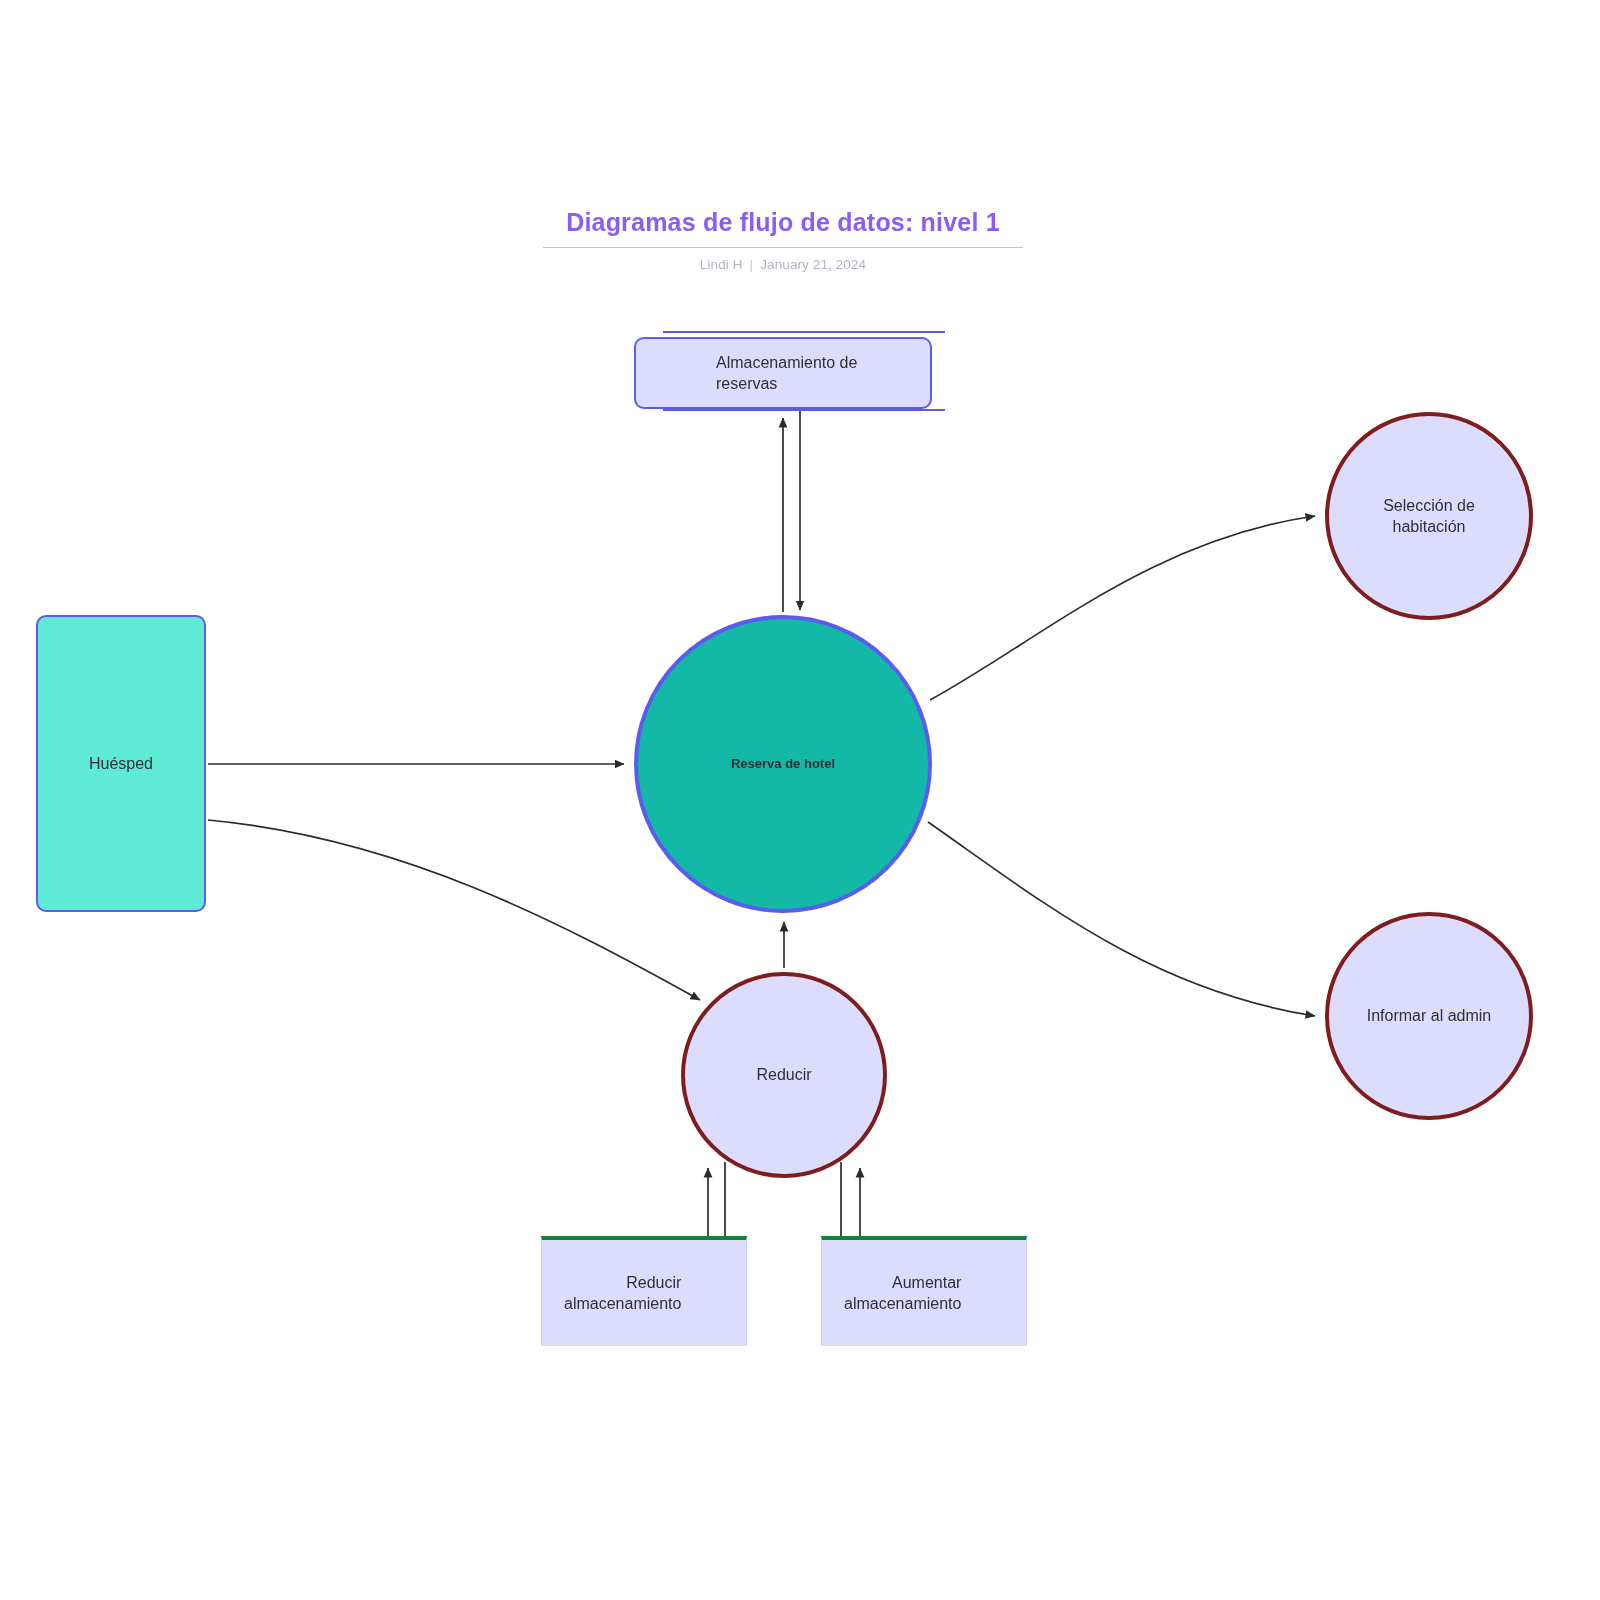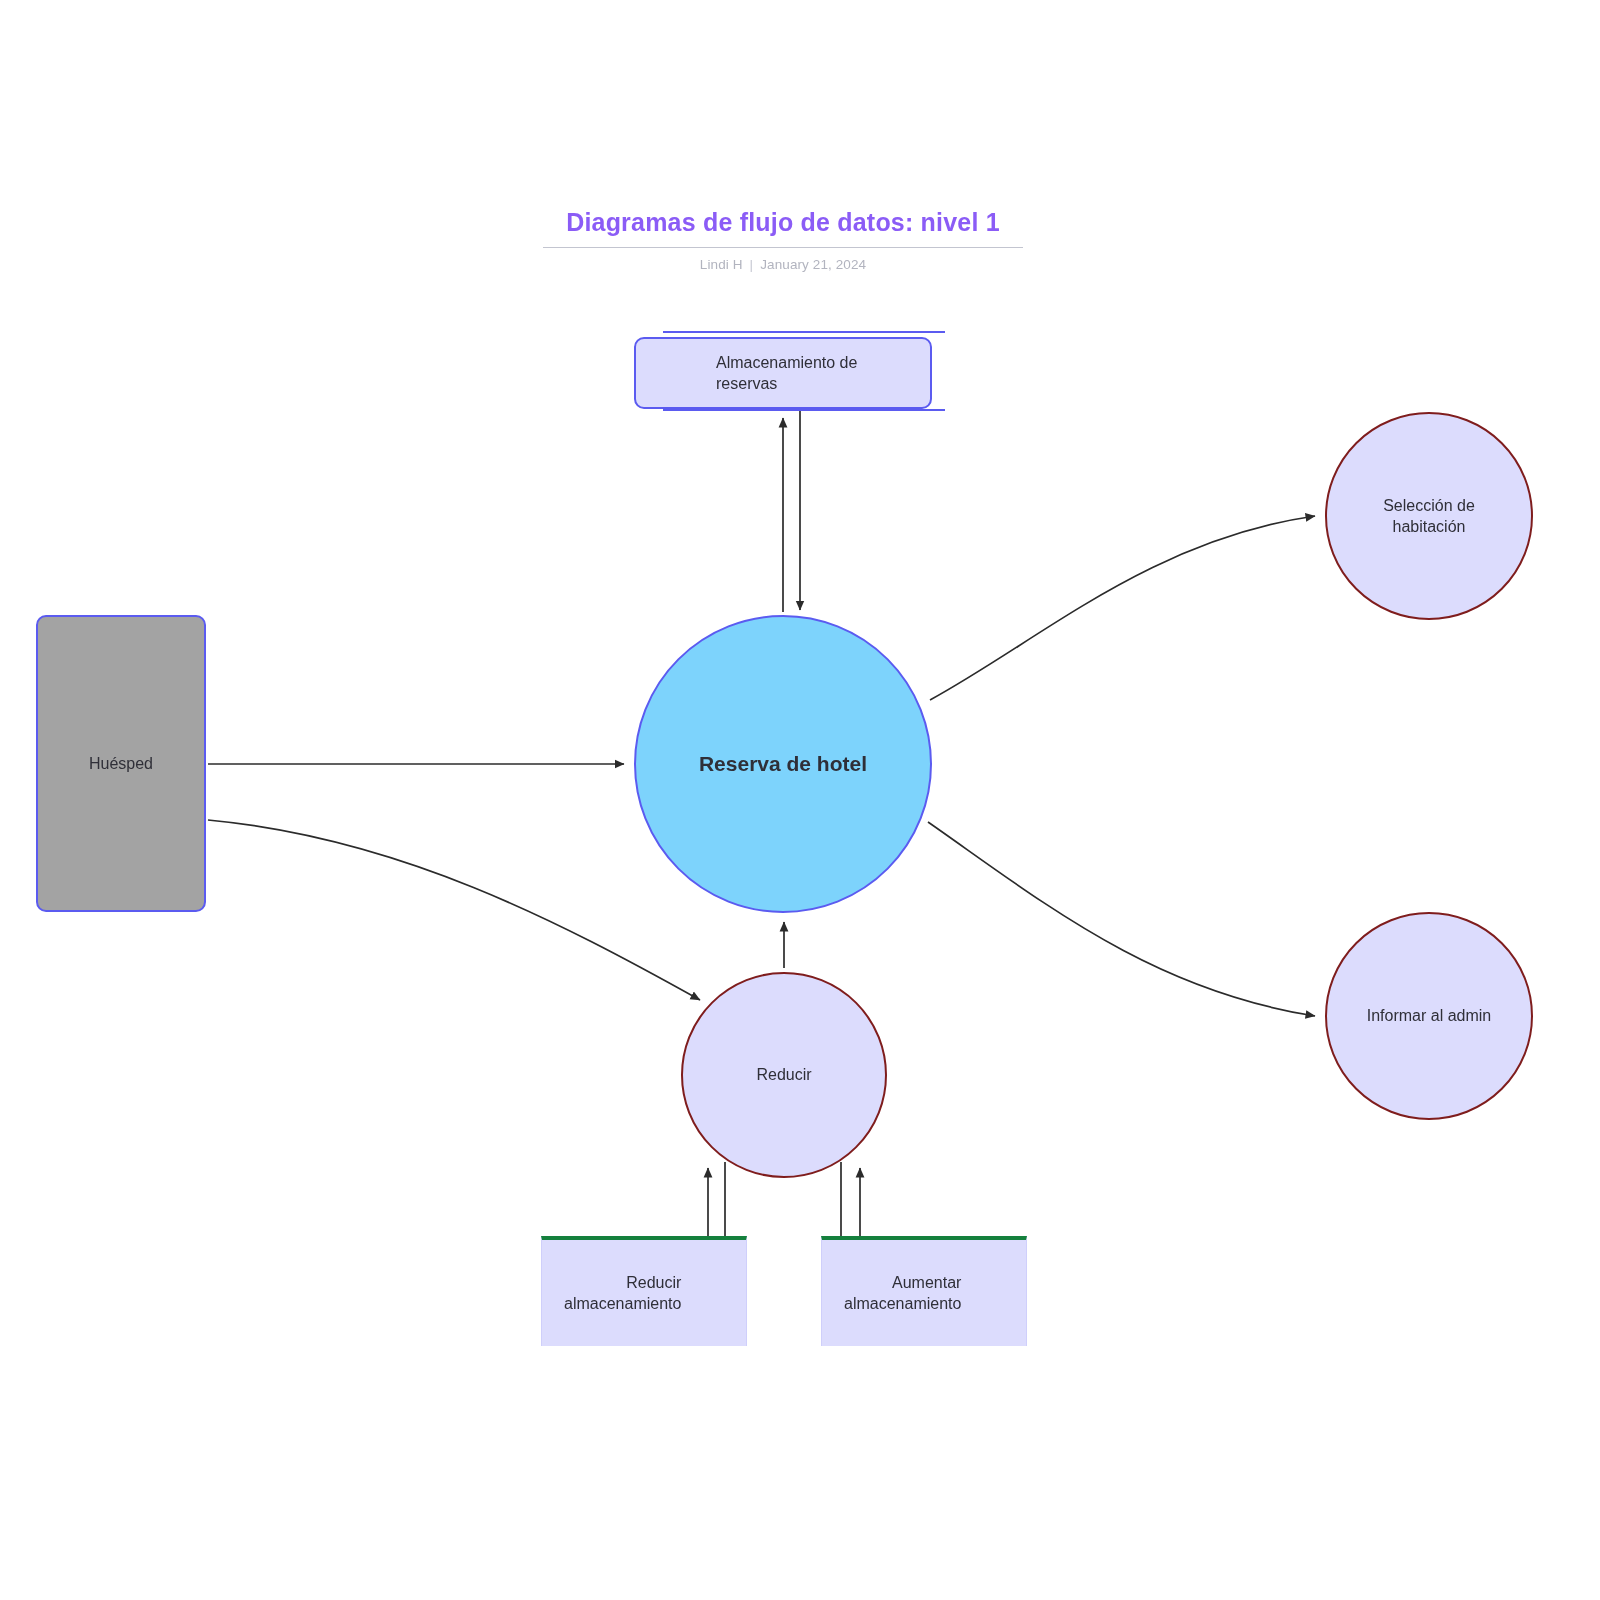"Selección de" .process { border: 2px solid #7f1d1d -> 4px solid #7f1d1d }
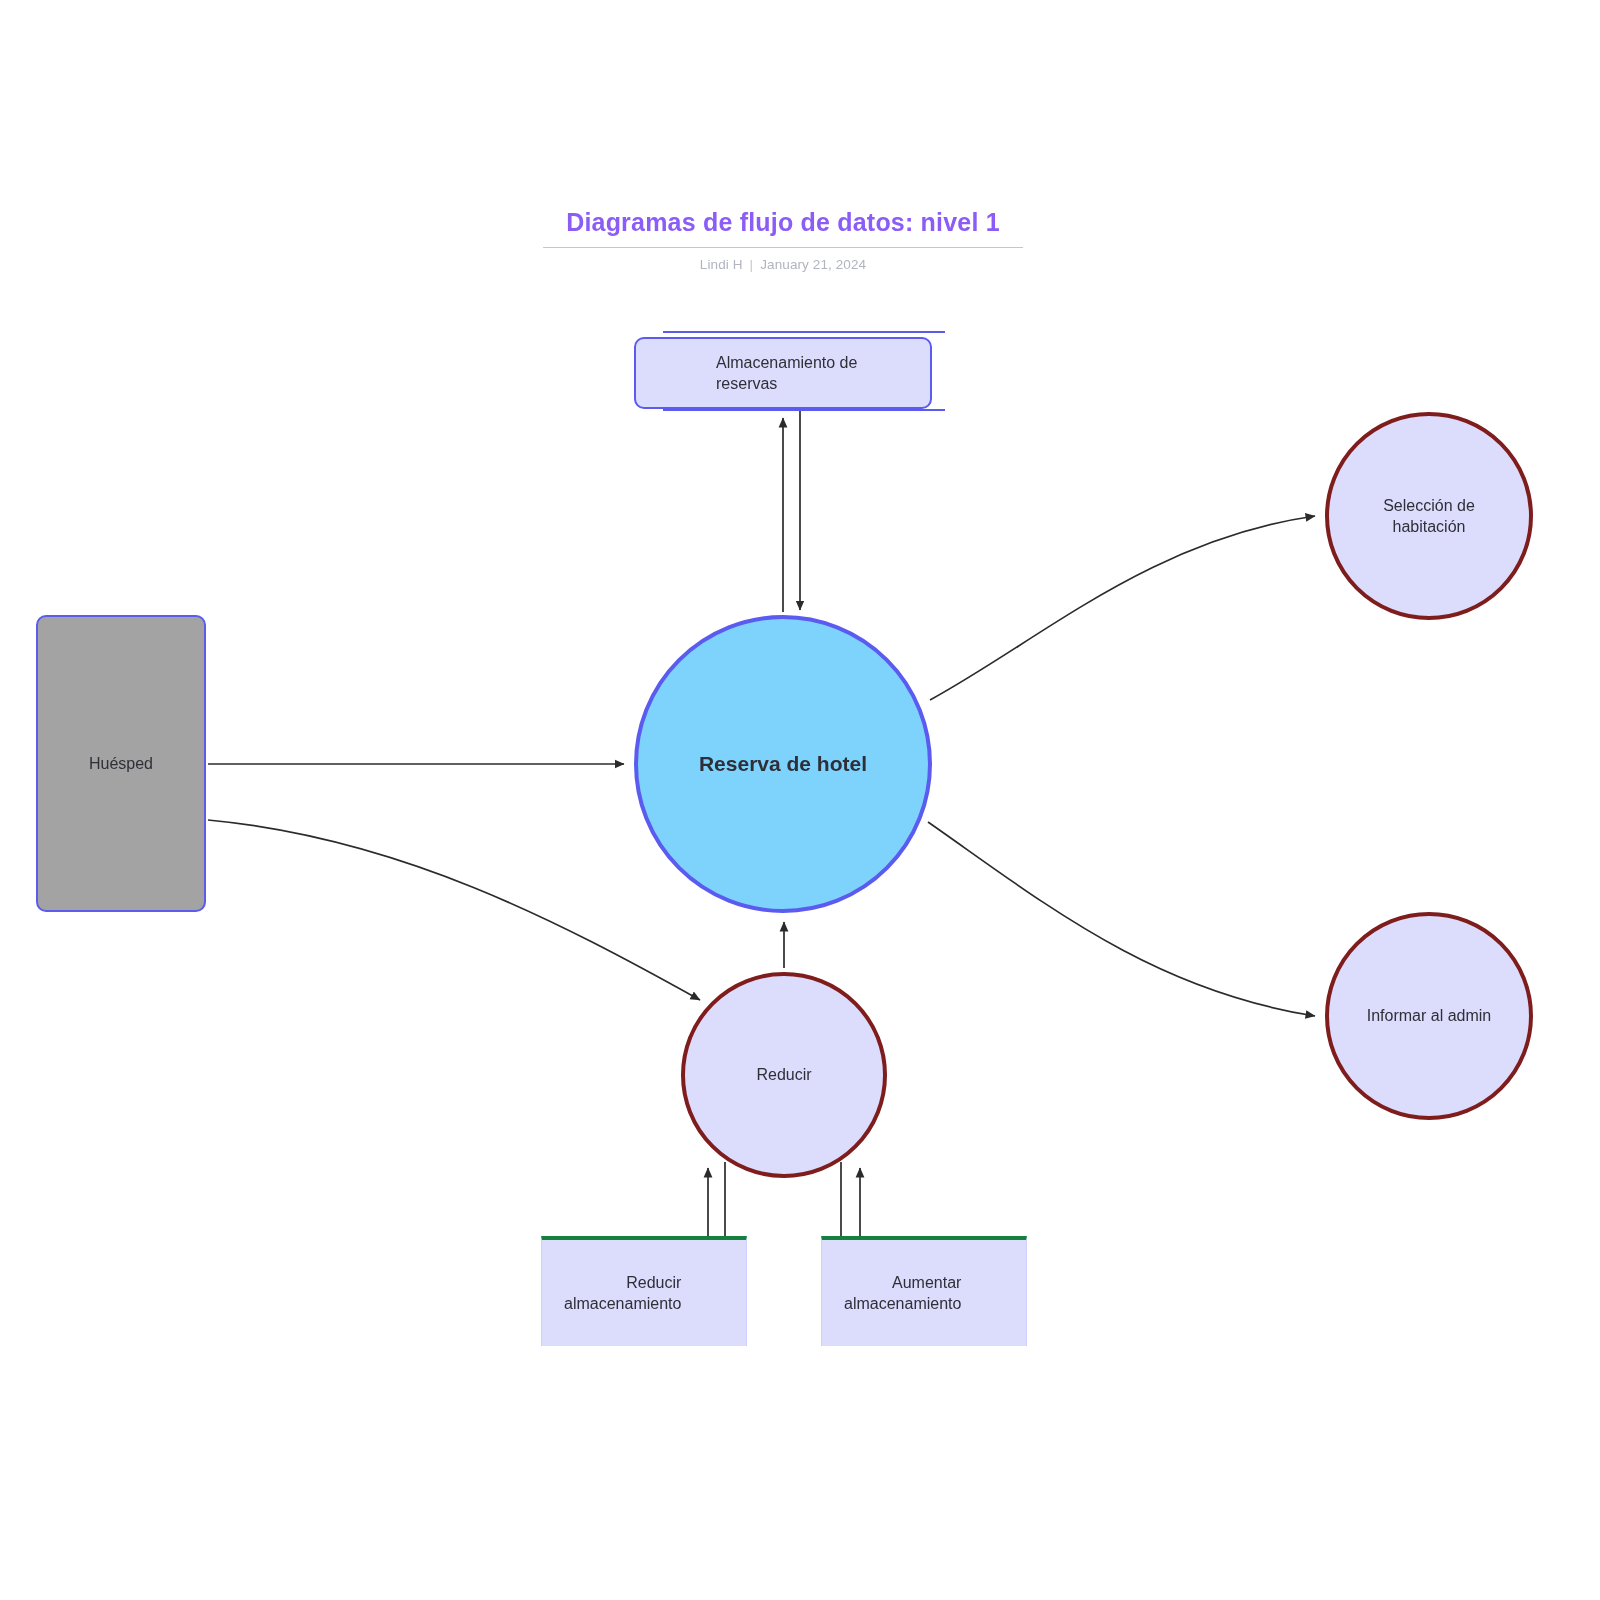"Huésped" .ext-entity { background: #a3a3a3 -> #5eead4 }
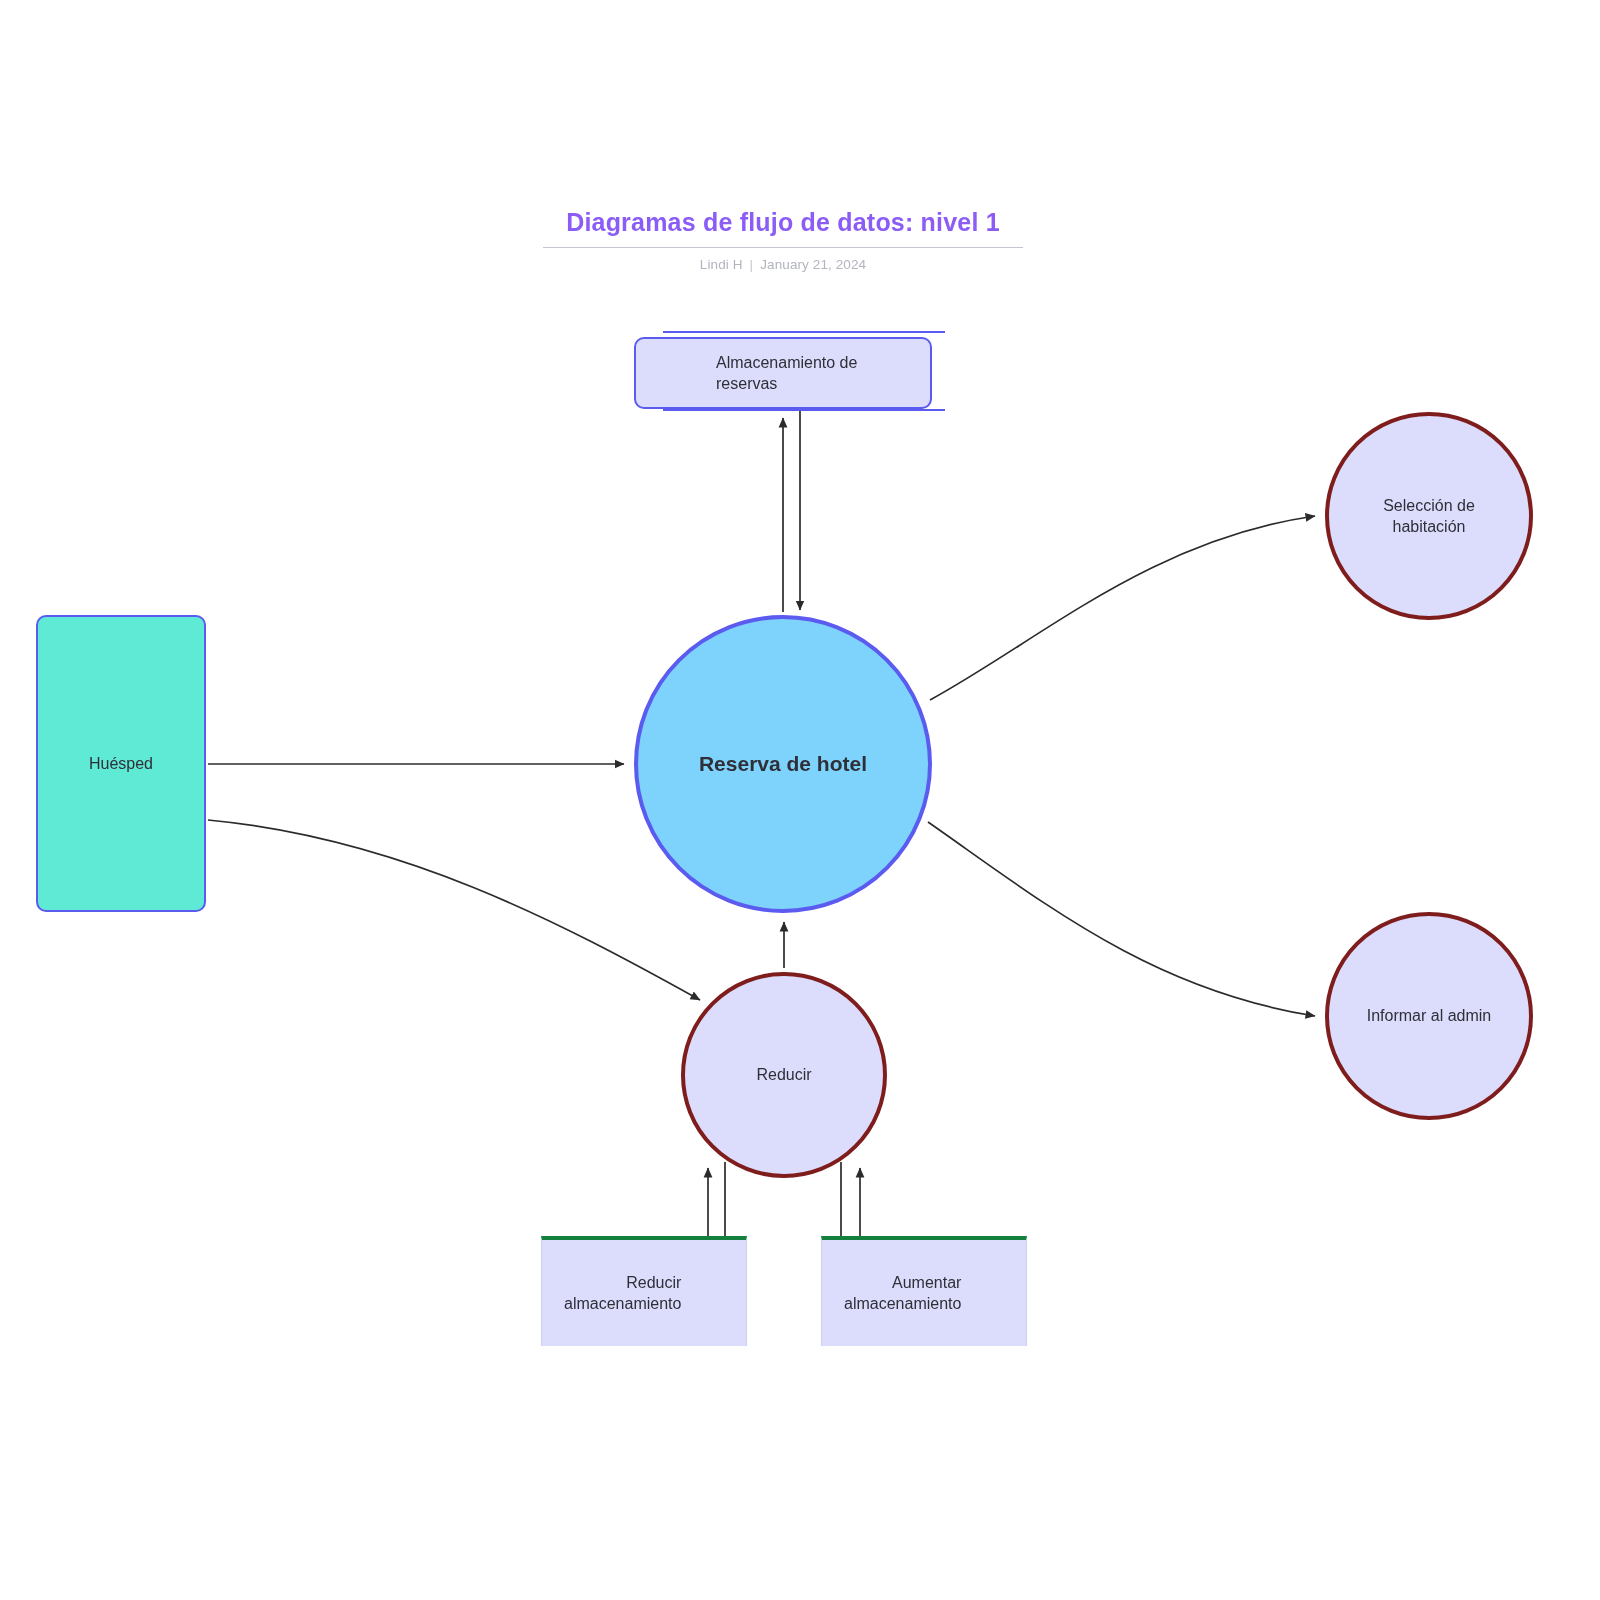"Reserva de hotel" .process.primary { background: #7dd3fc -> #14b8a6; font-size: 21px -> 13px }
